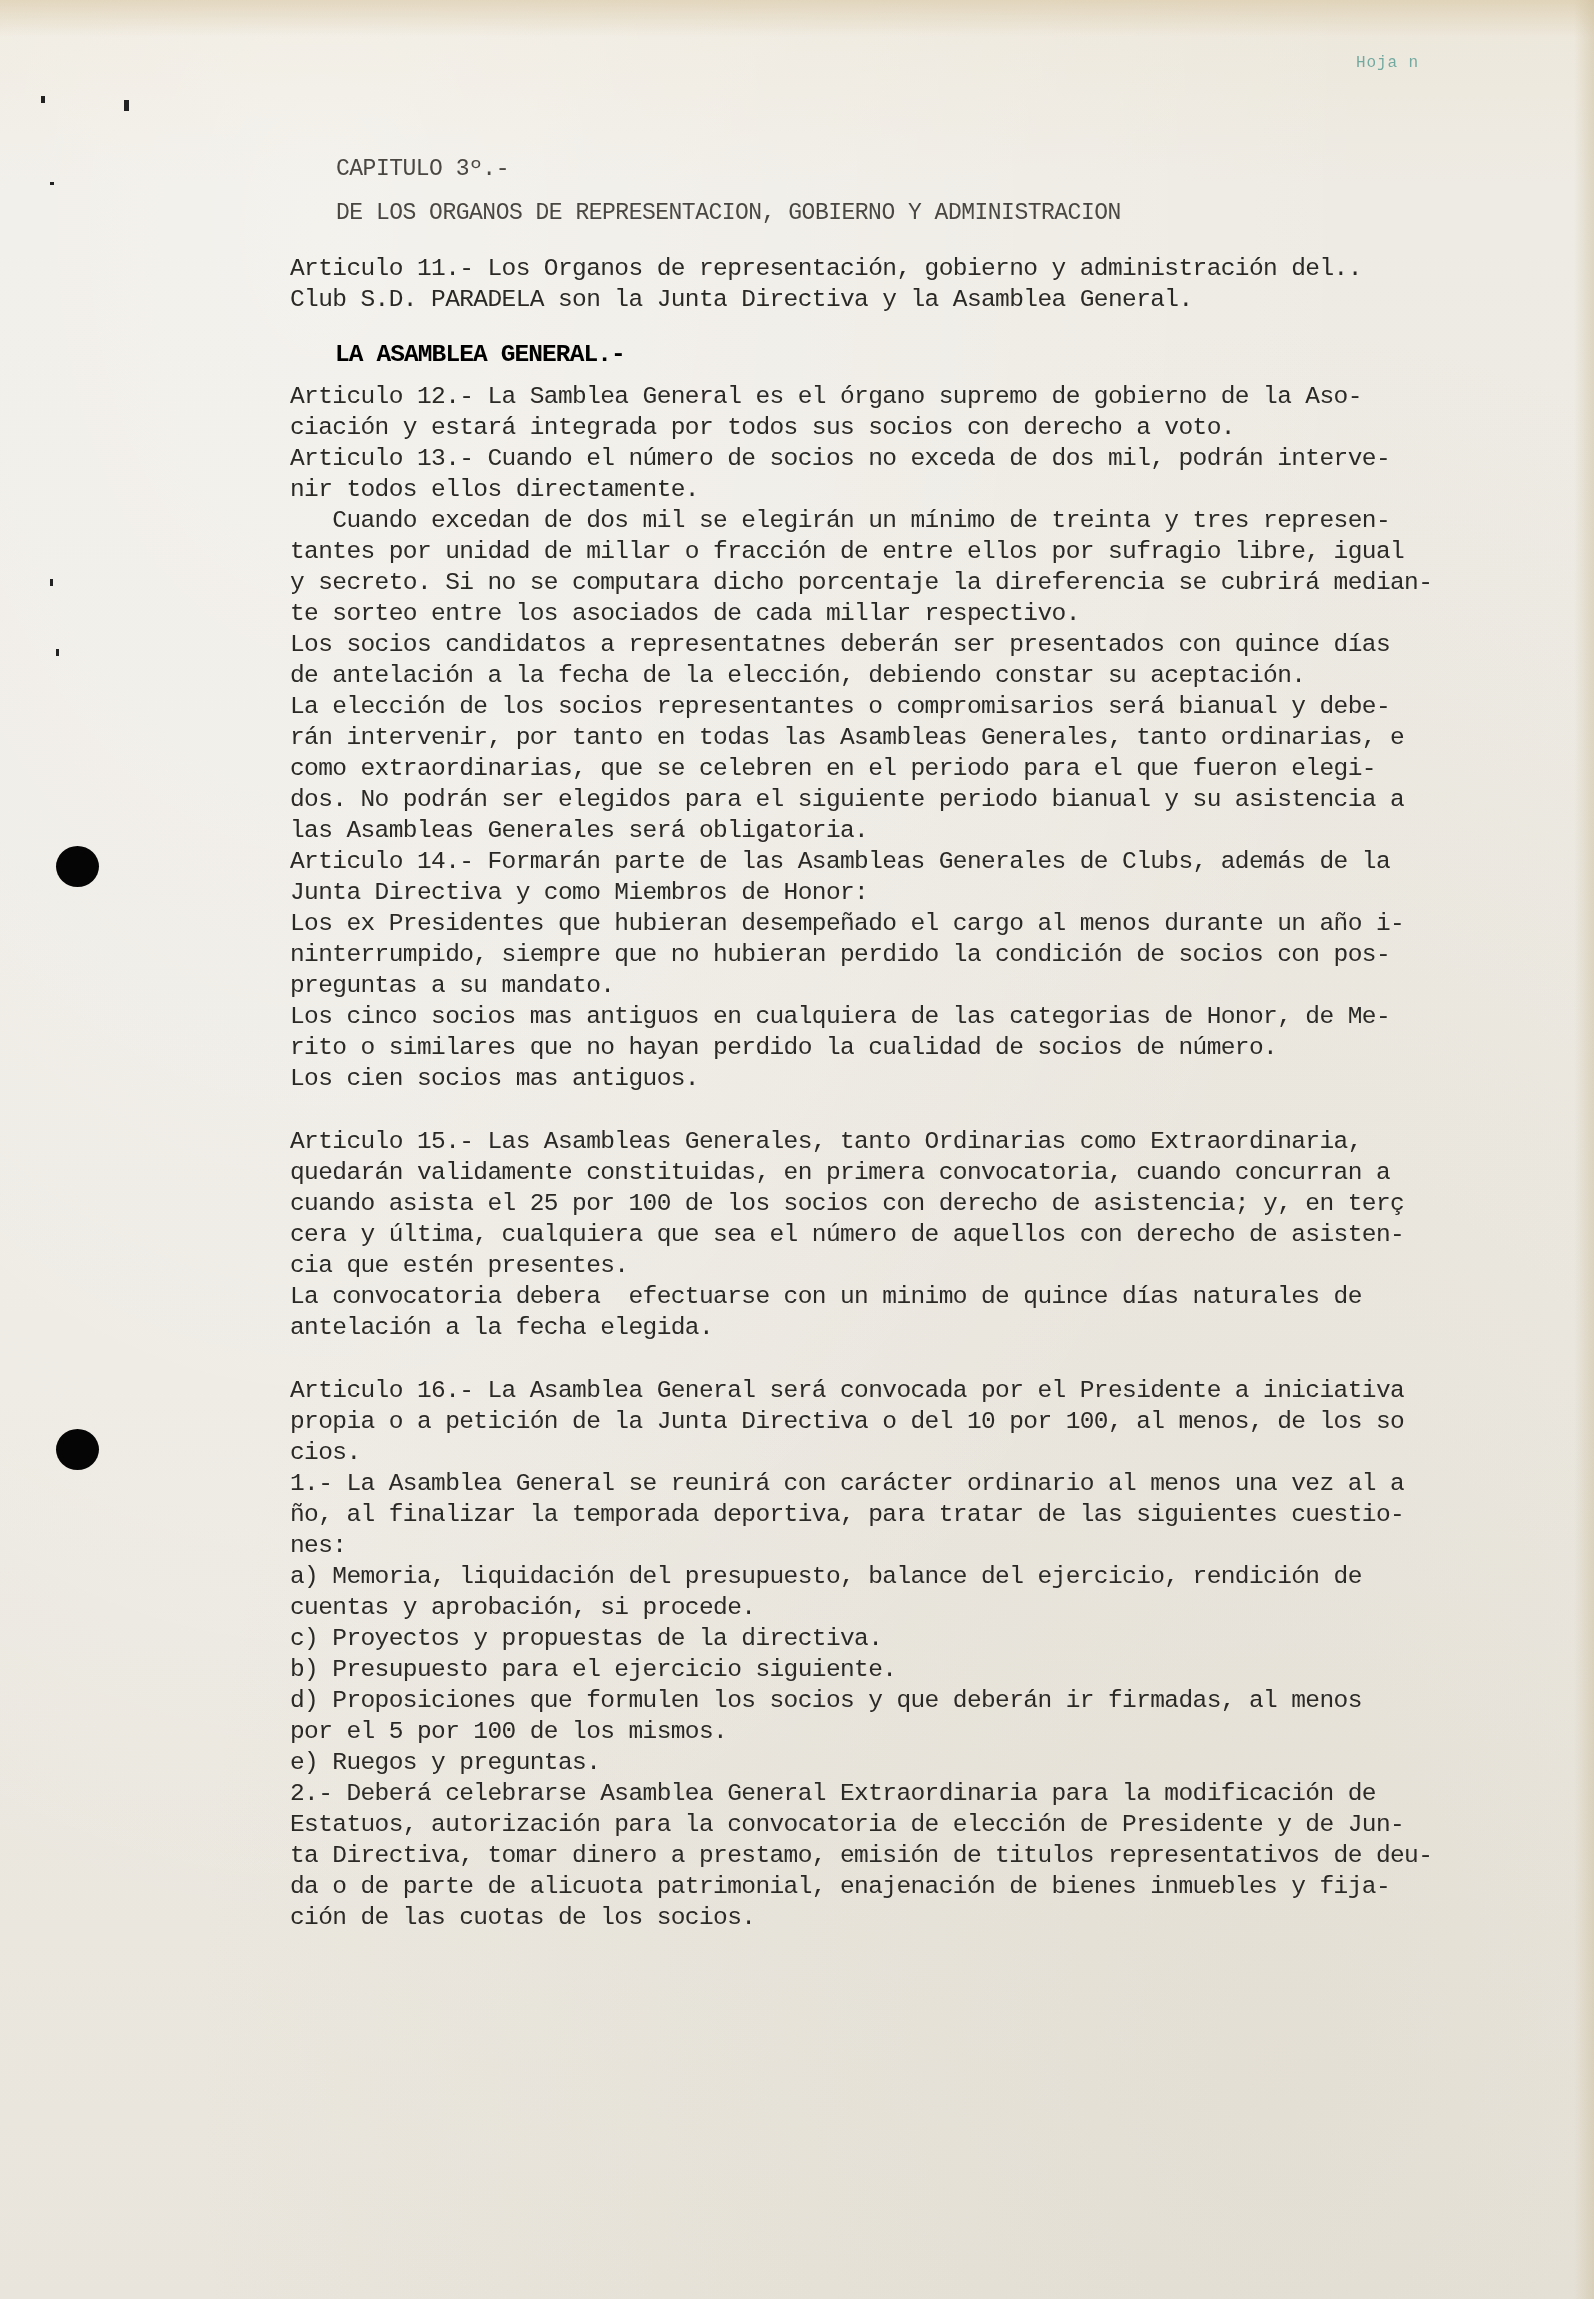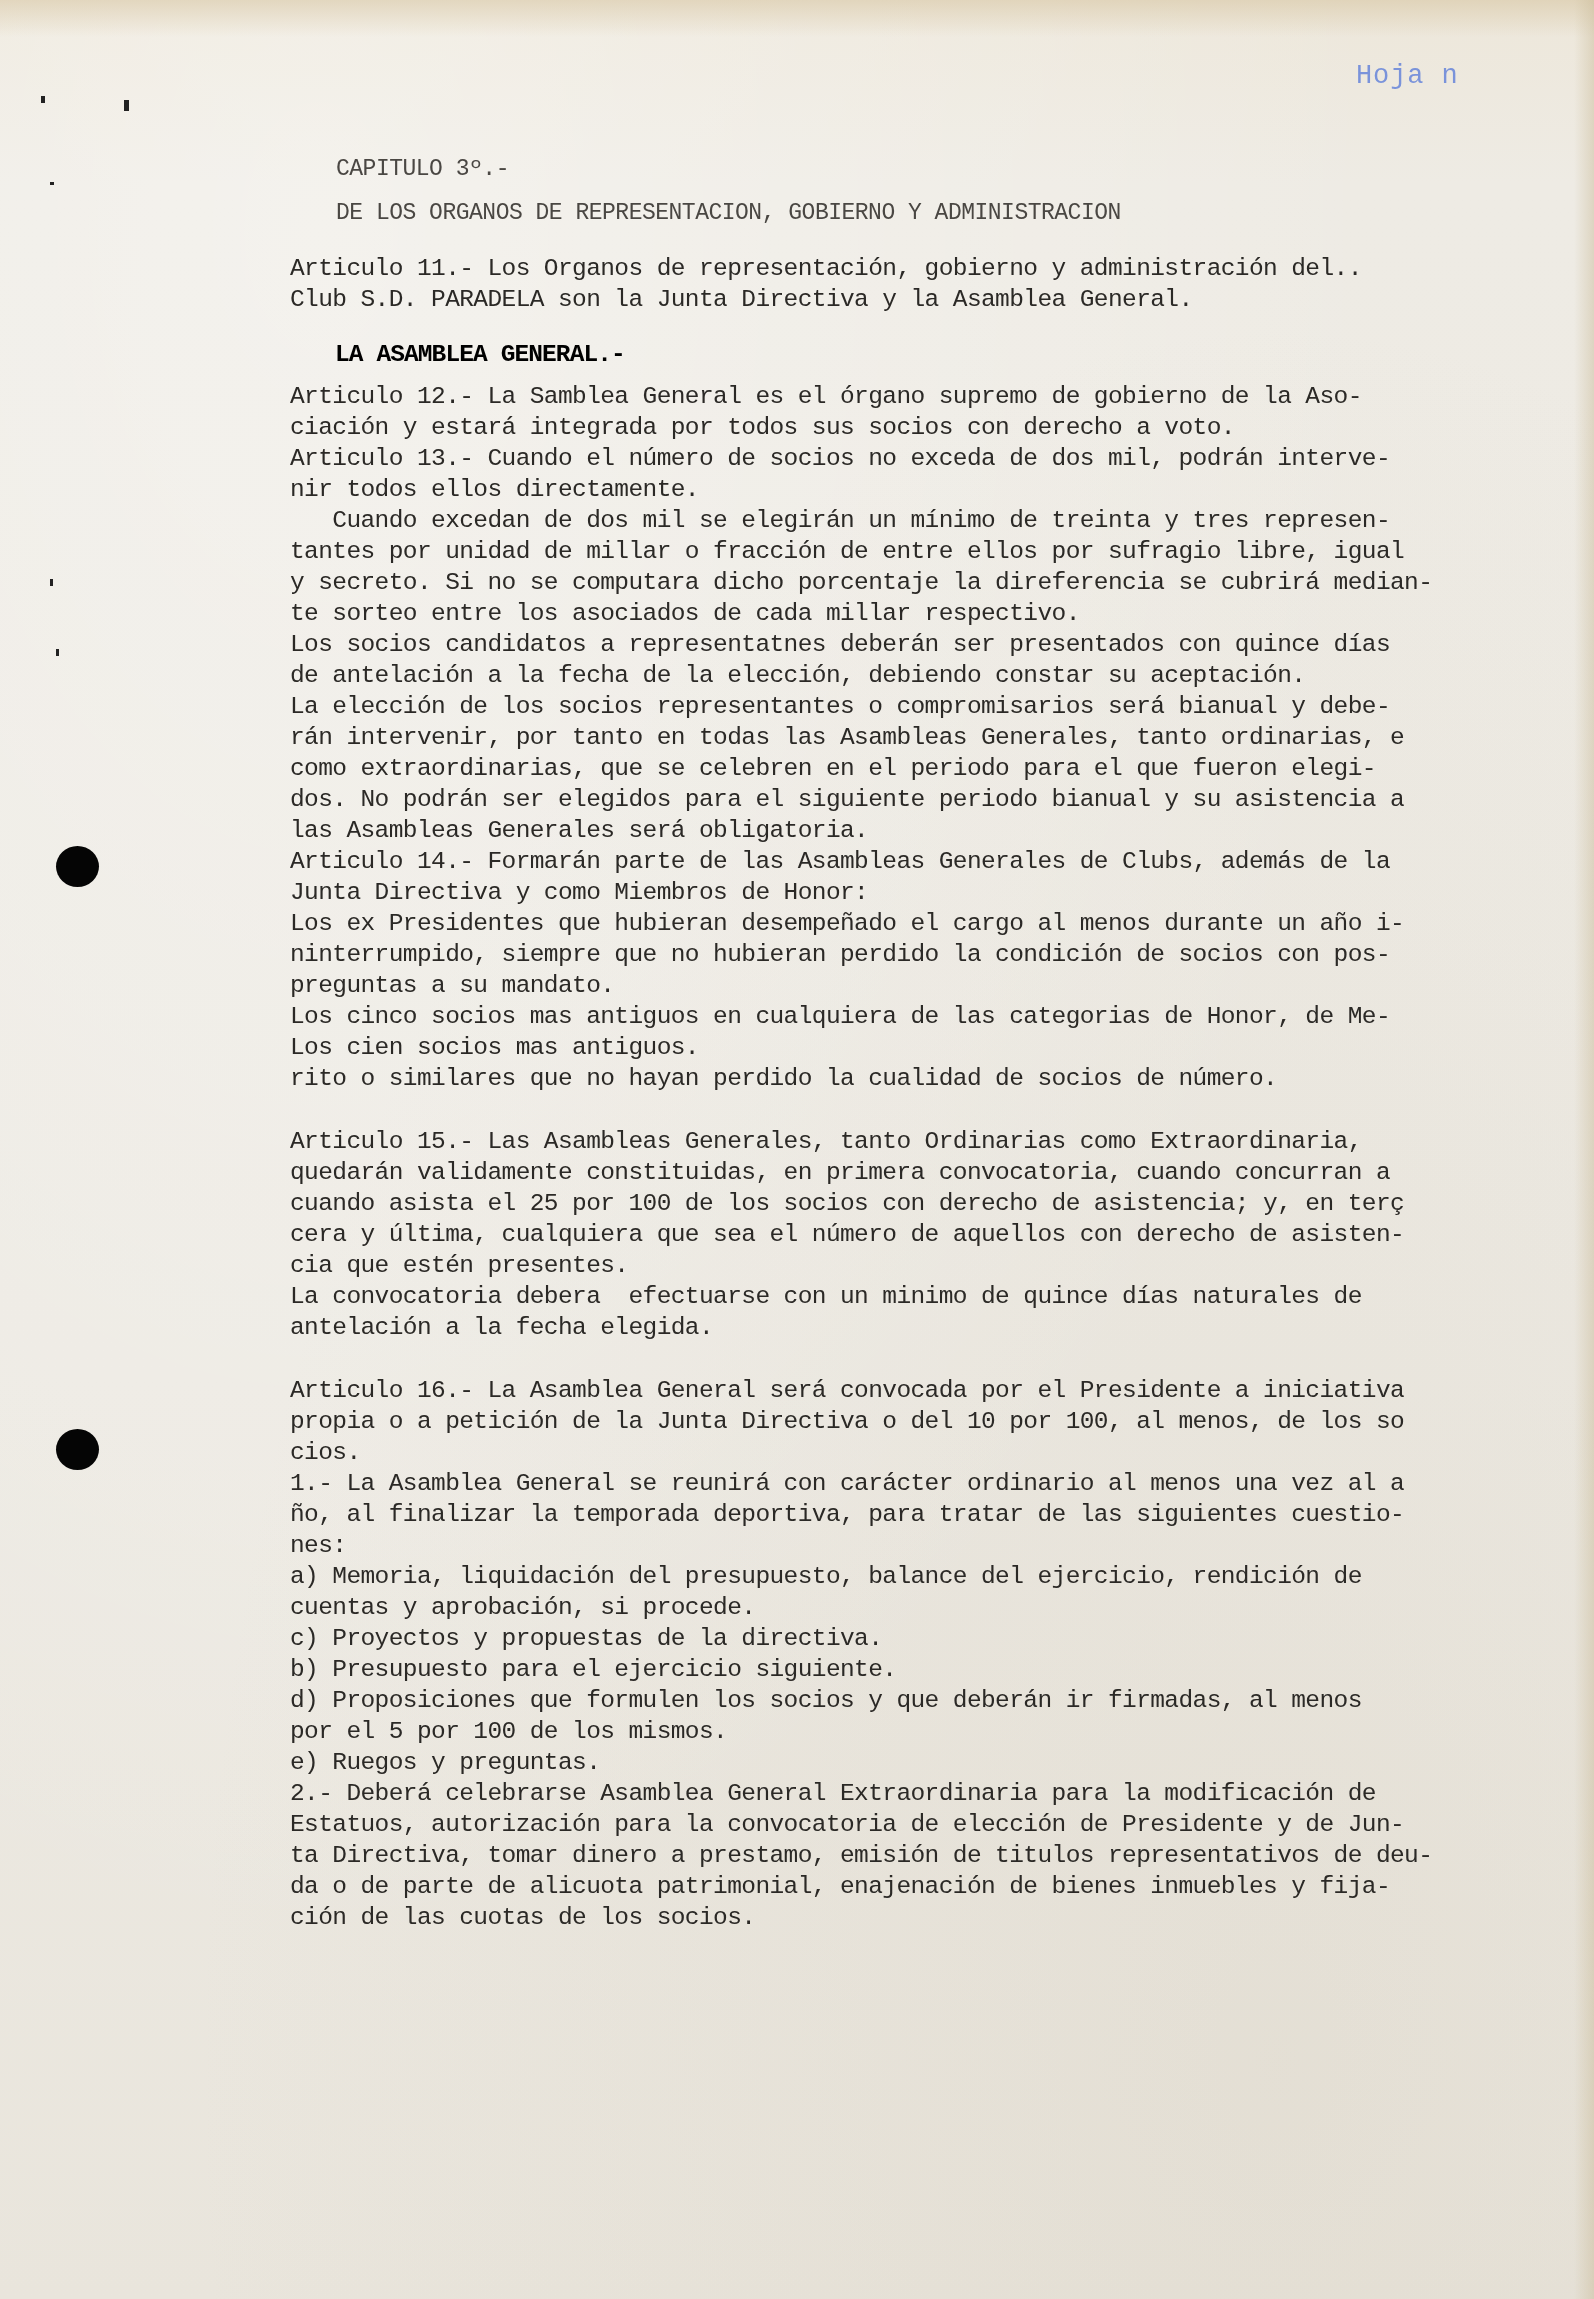"Hoja n" .sheet-label { color: #1d4ed8 -> #0f766e; font-size: 27px -> 16px; margin-top: 7px -> none }
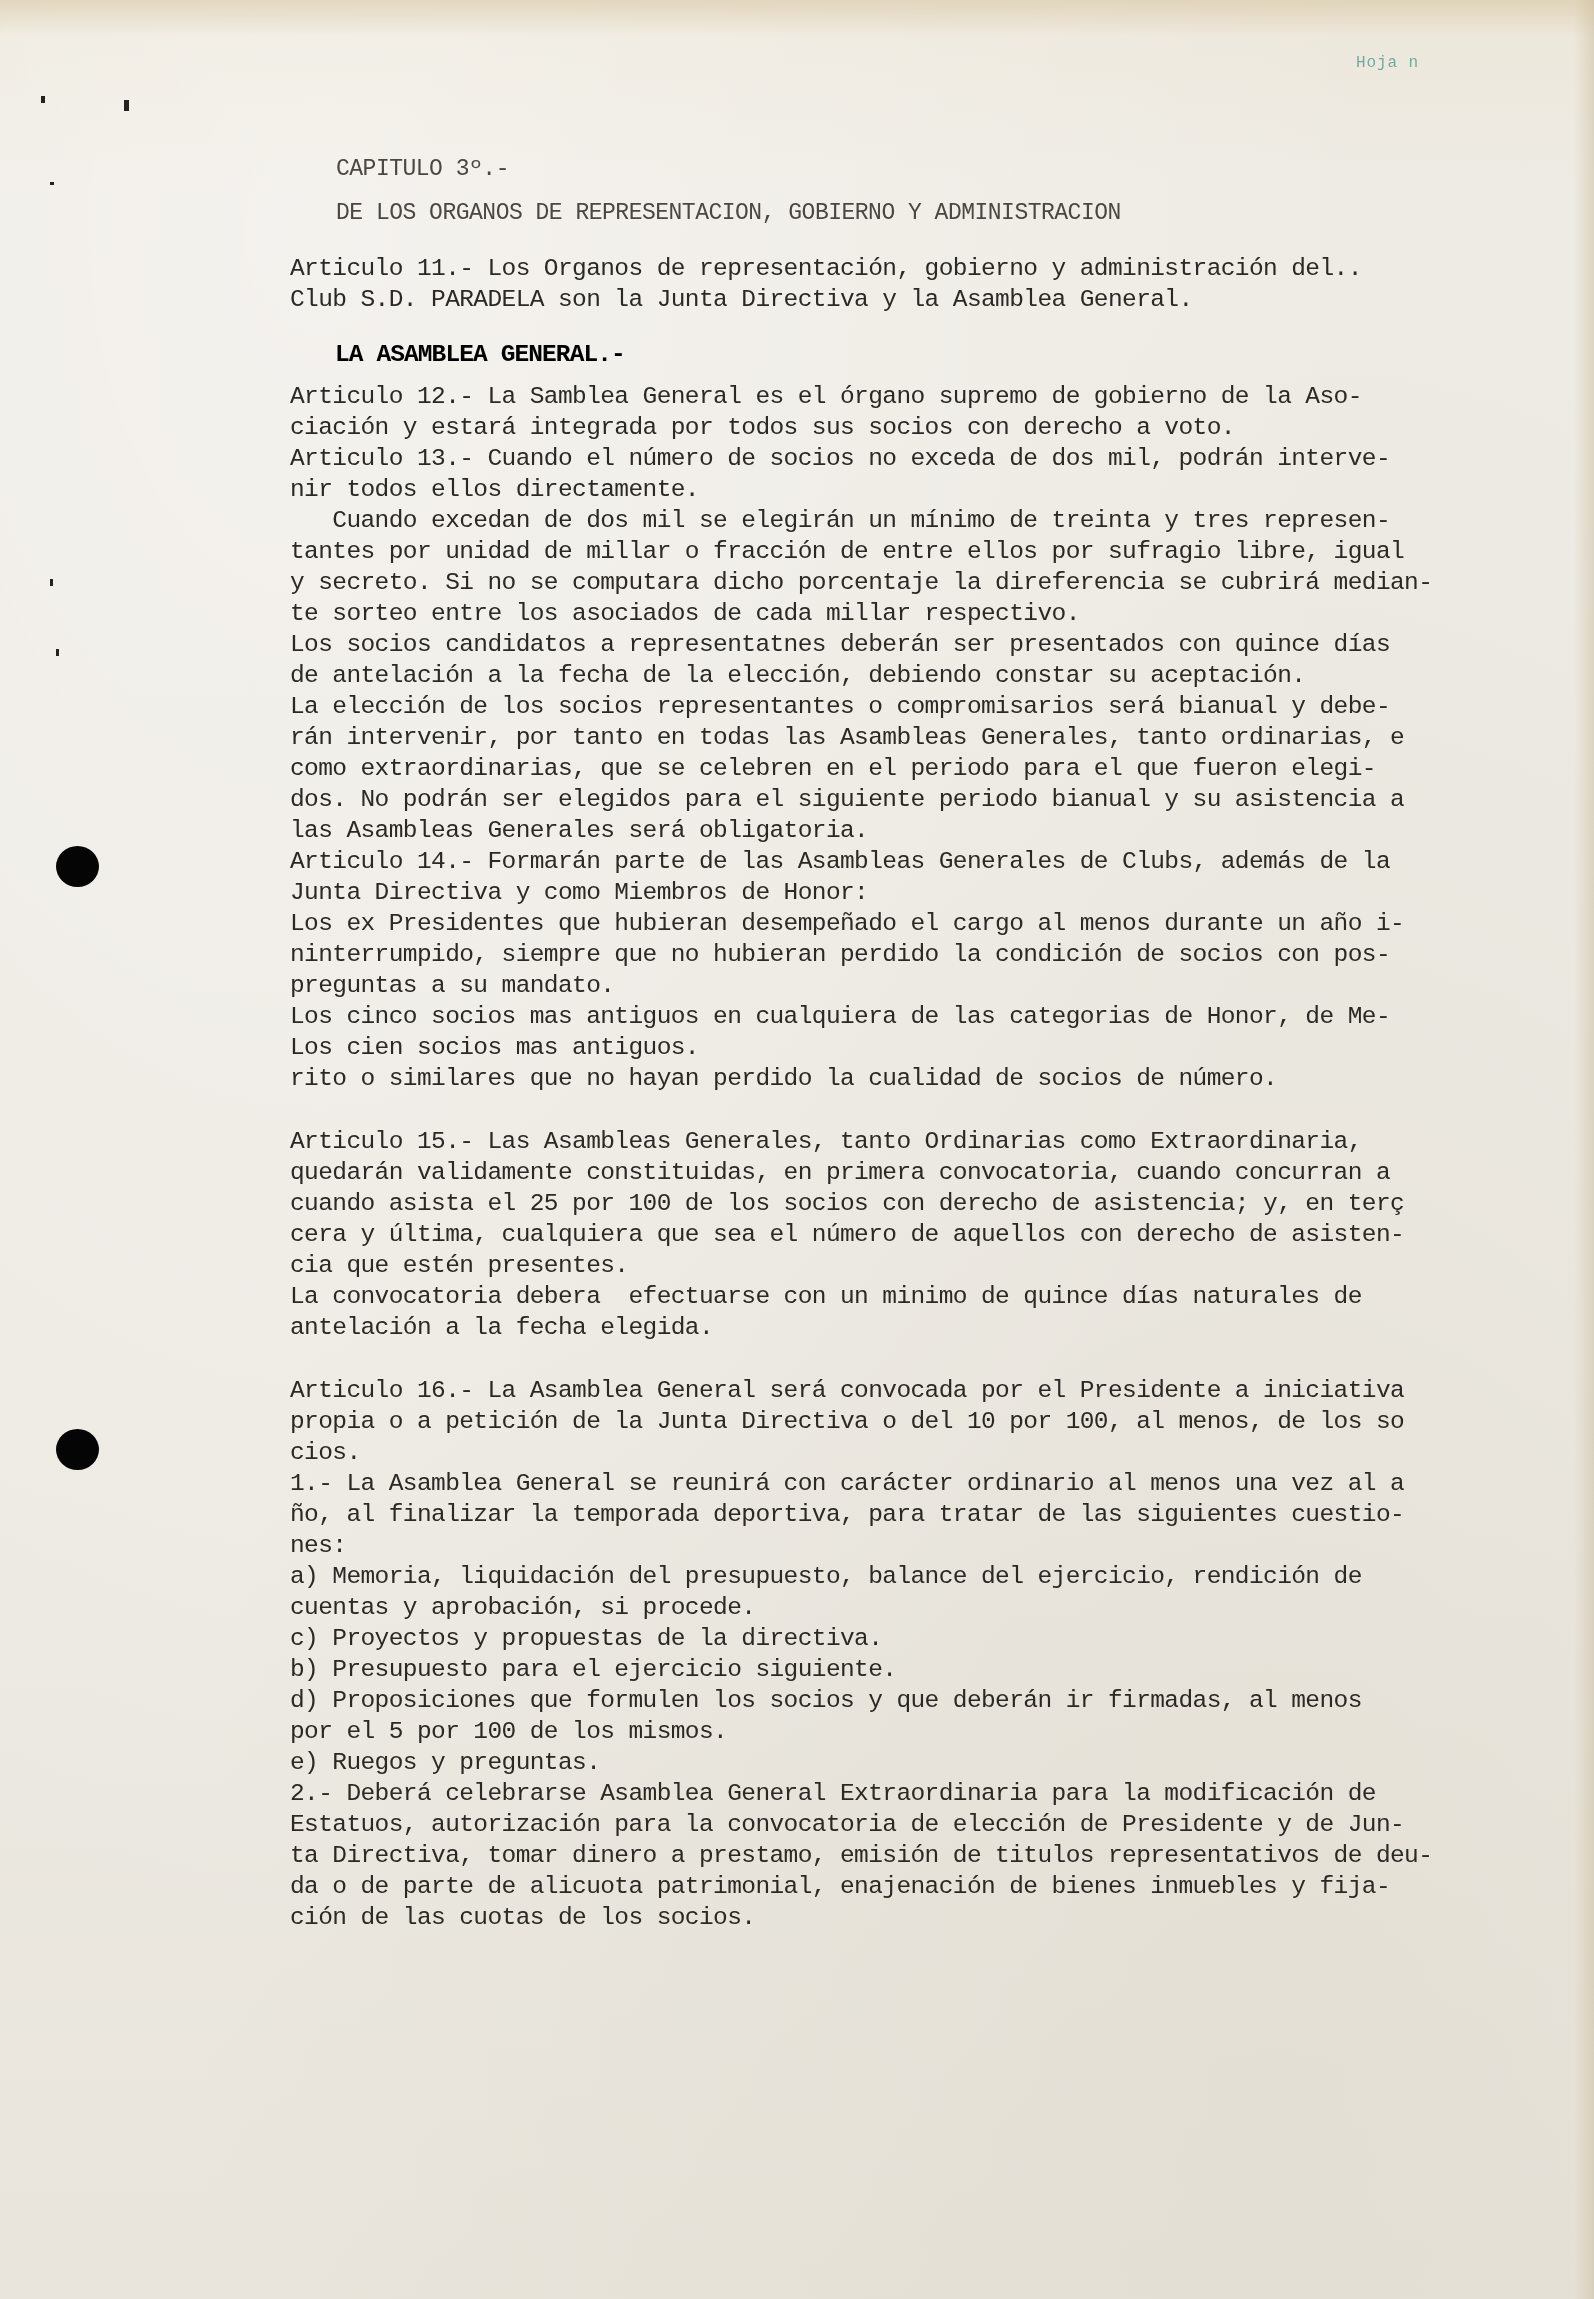"Los cien socios mas antiguos." div.line { order: before "rito o similares que no" -> after "rito o similares que no" }
